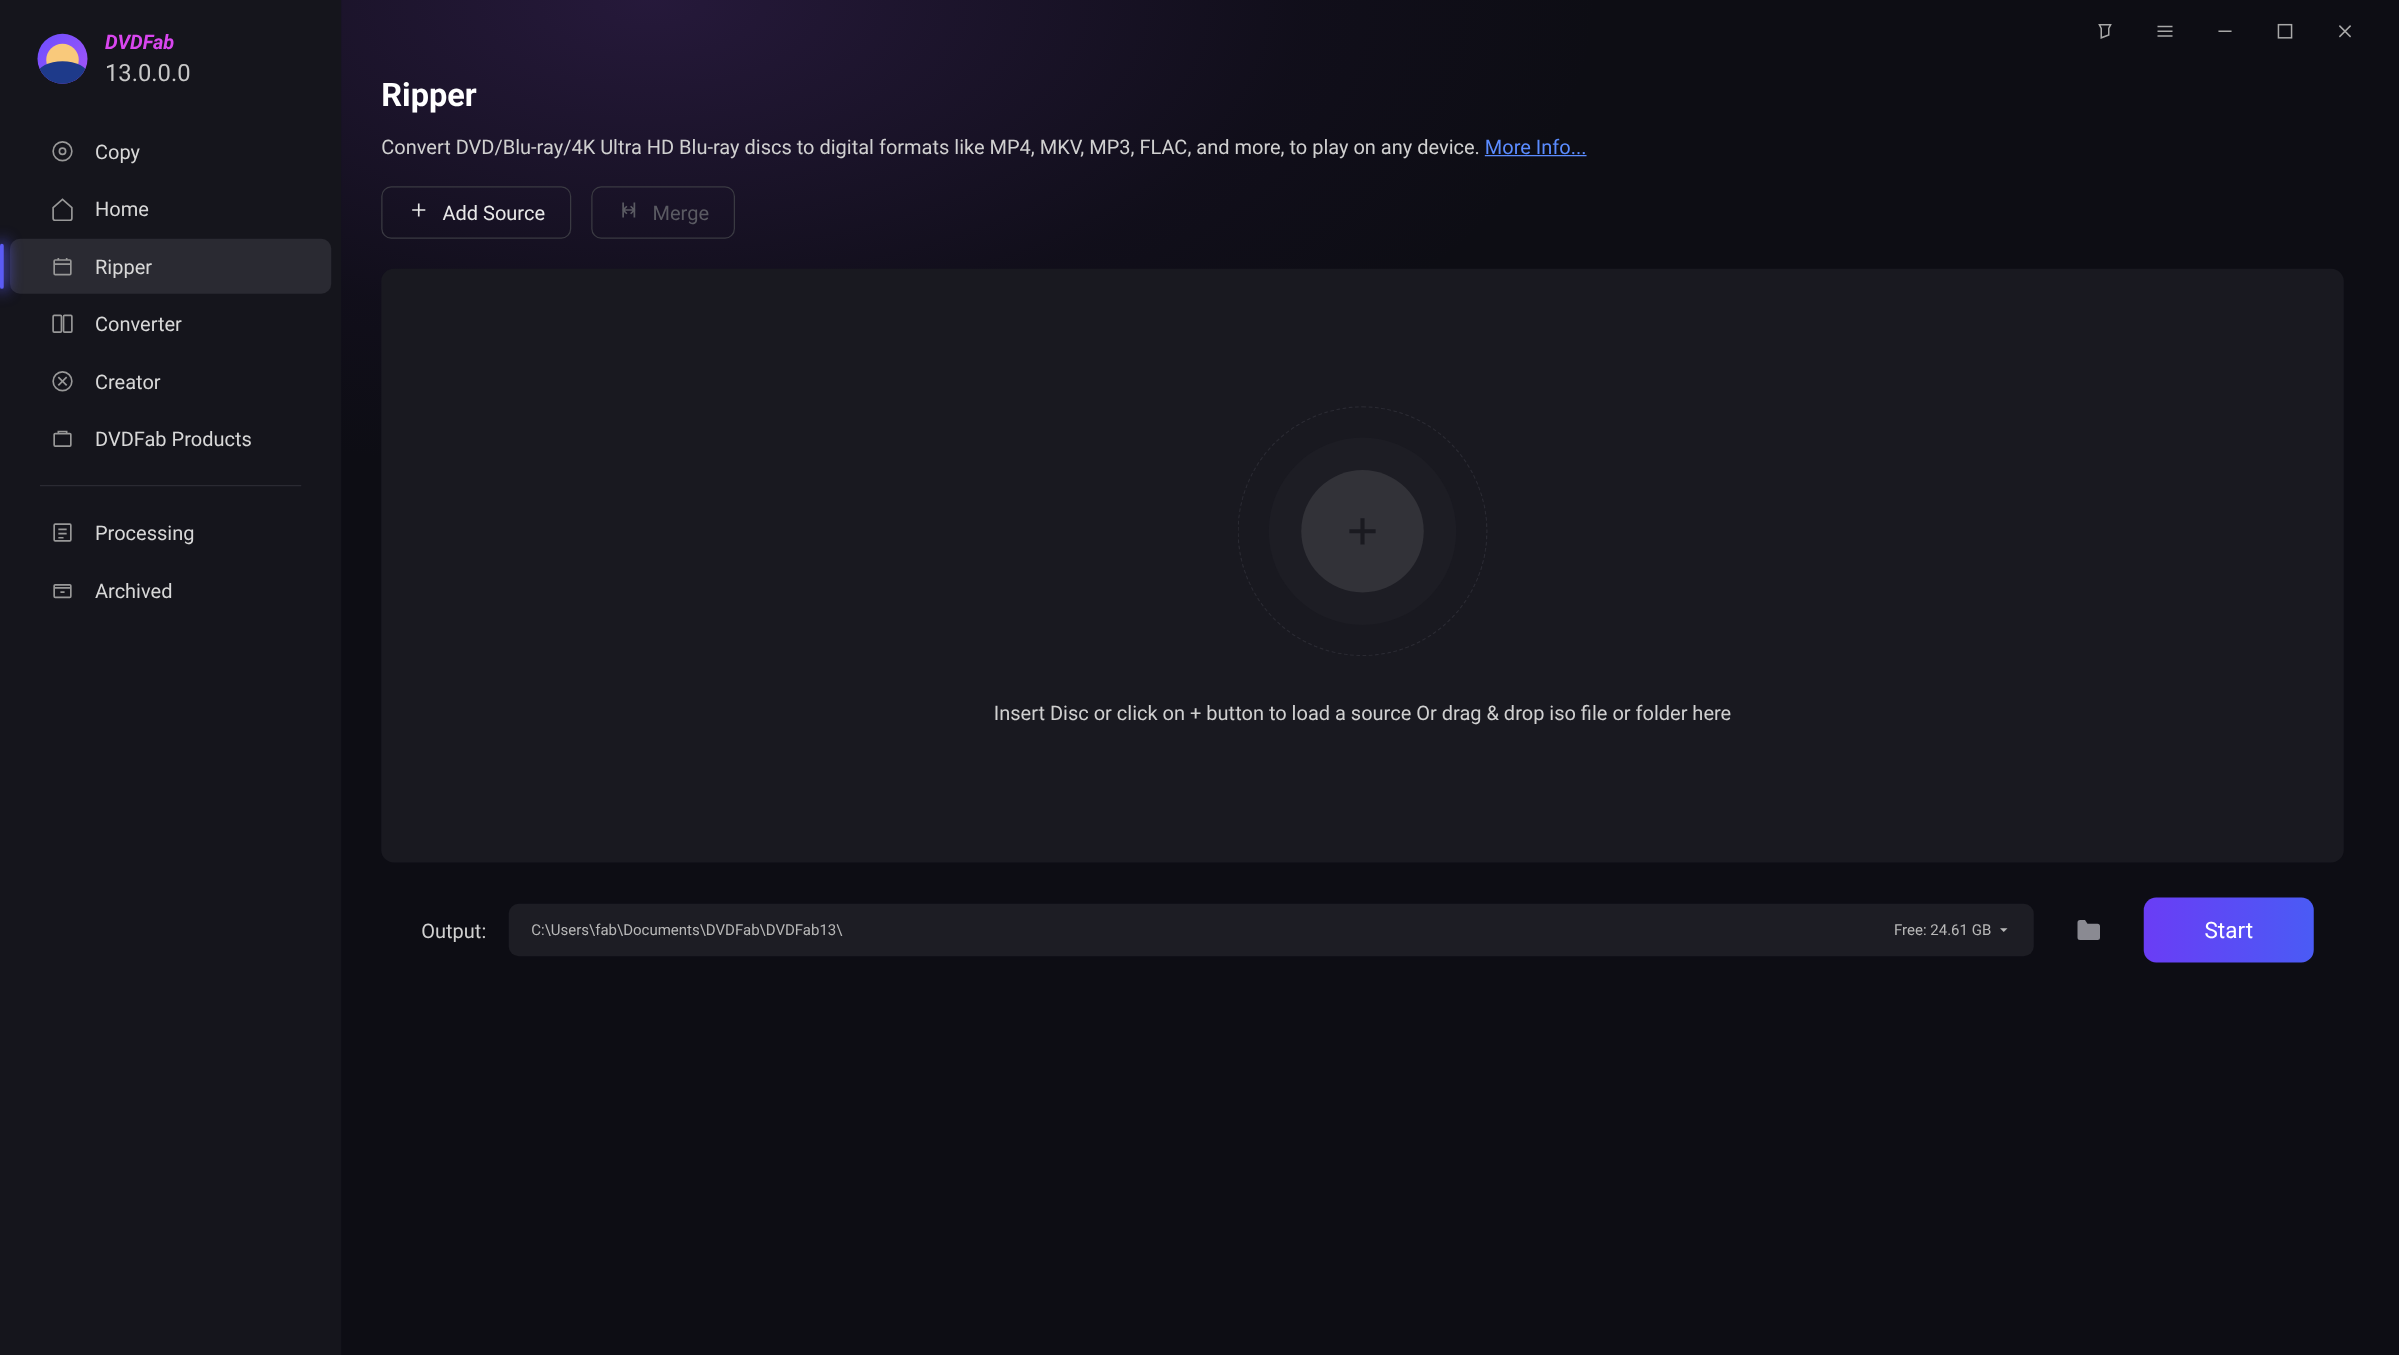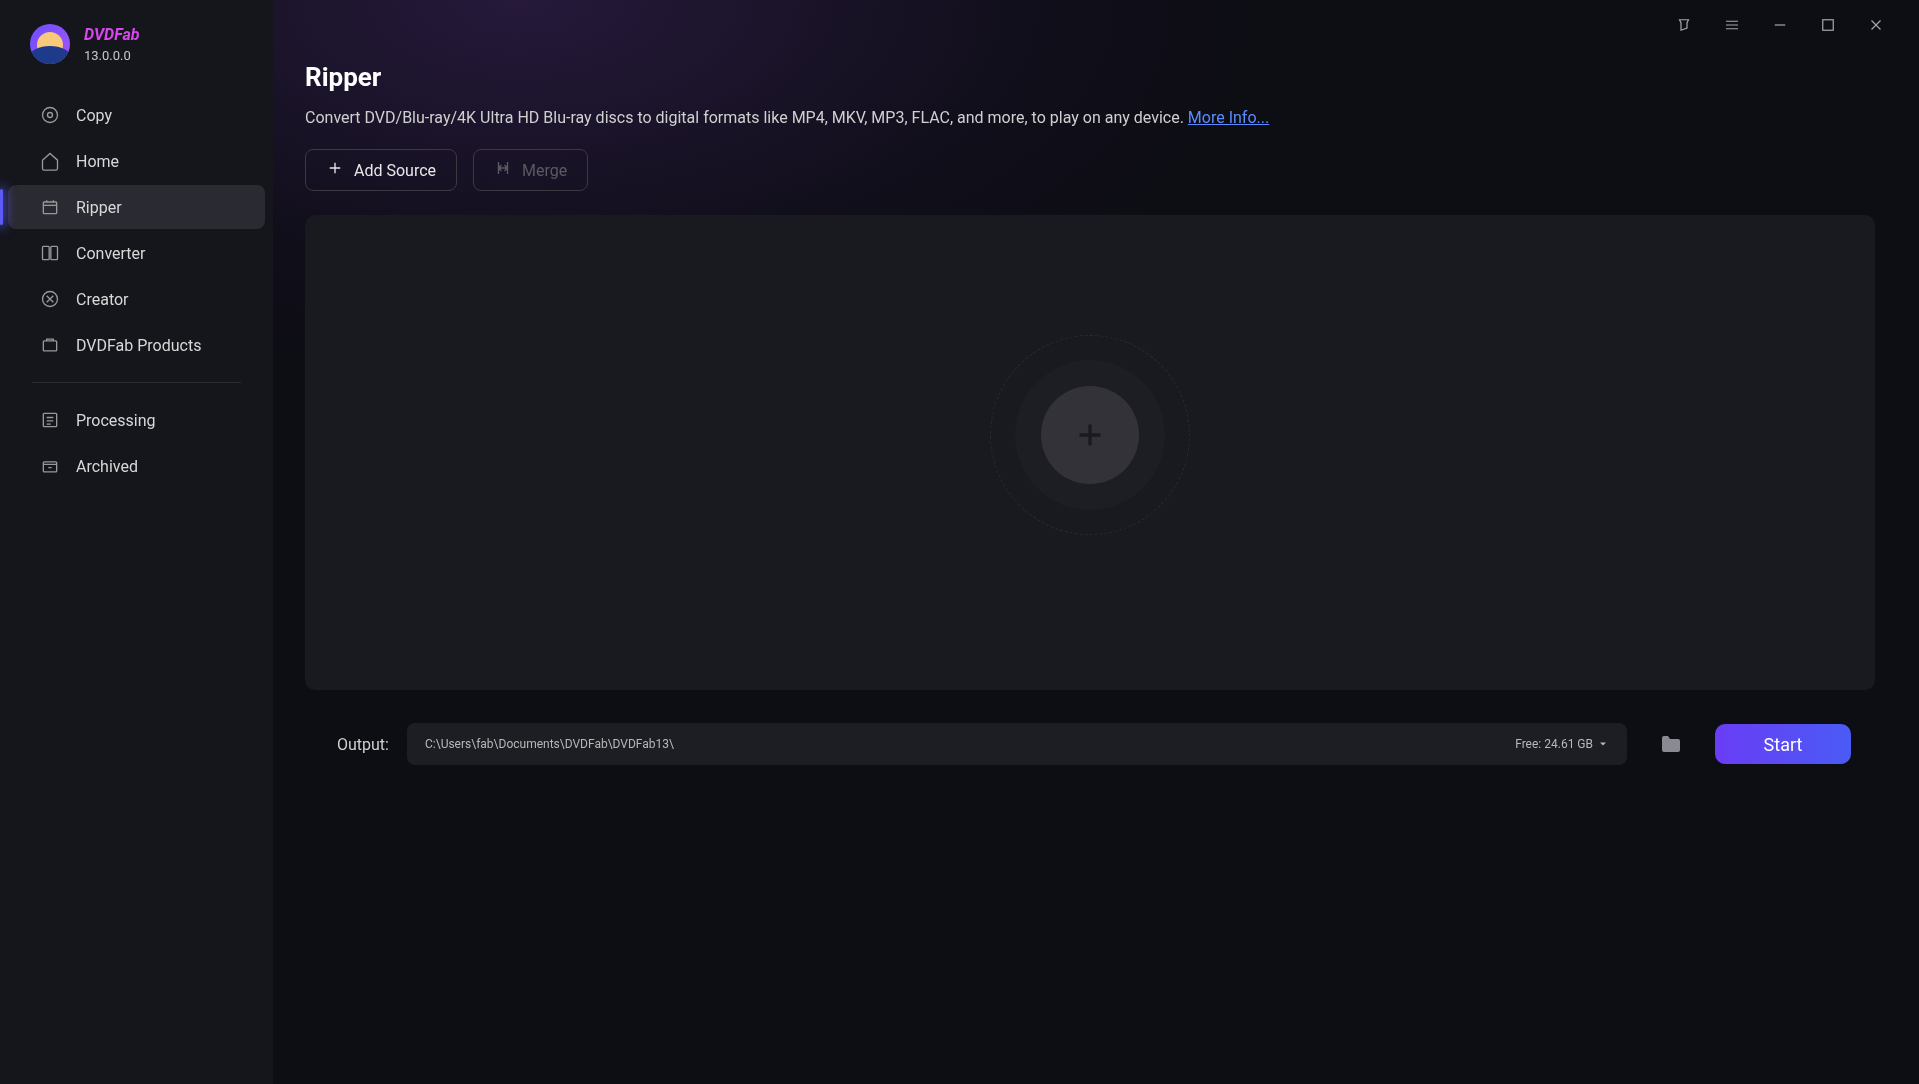"13.0.0.0" .logo-version { font-size: 13px -> 19px }
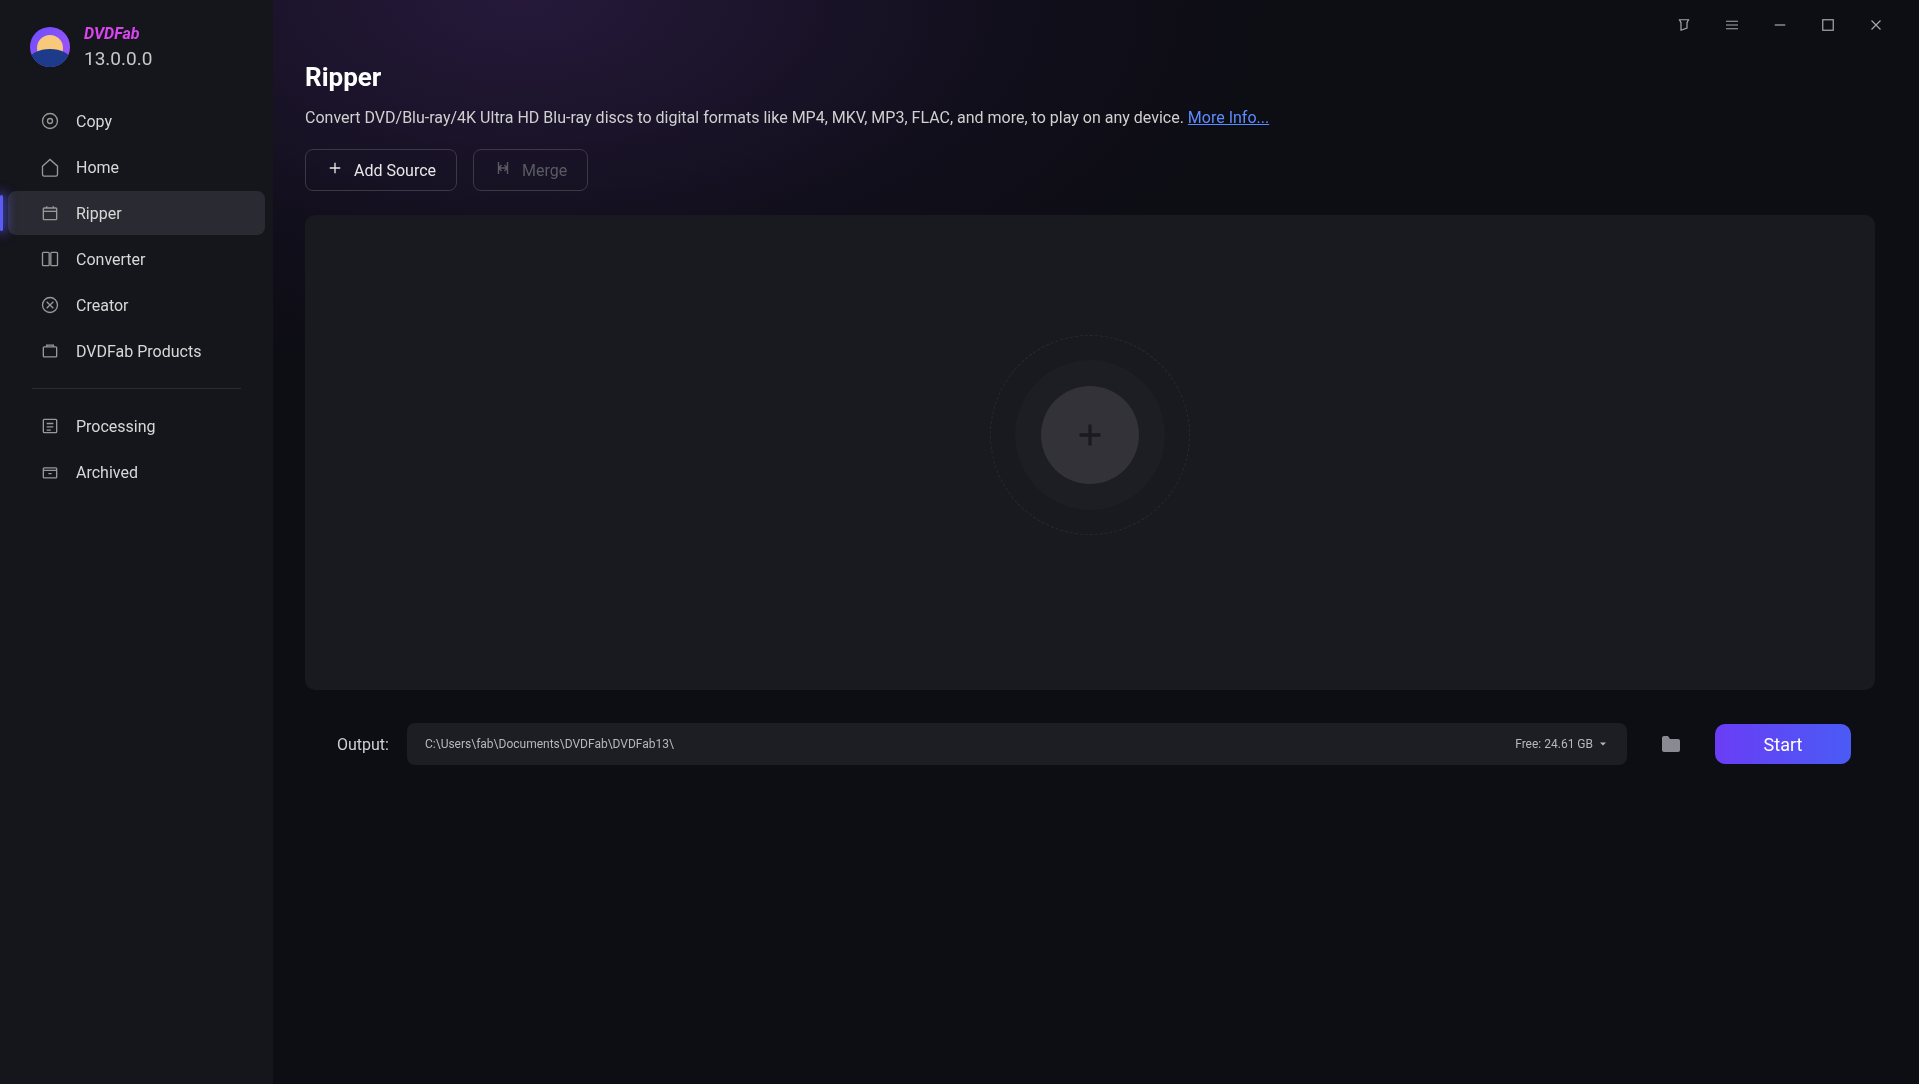"Insert Disc or click on" div.drop-text { html: none -> <div>Insert Disc or click on + button to load a source Or drag &amp; drop iso file or folder here</div> }
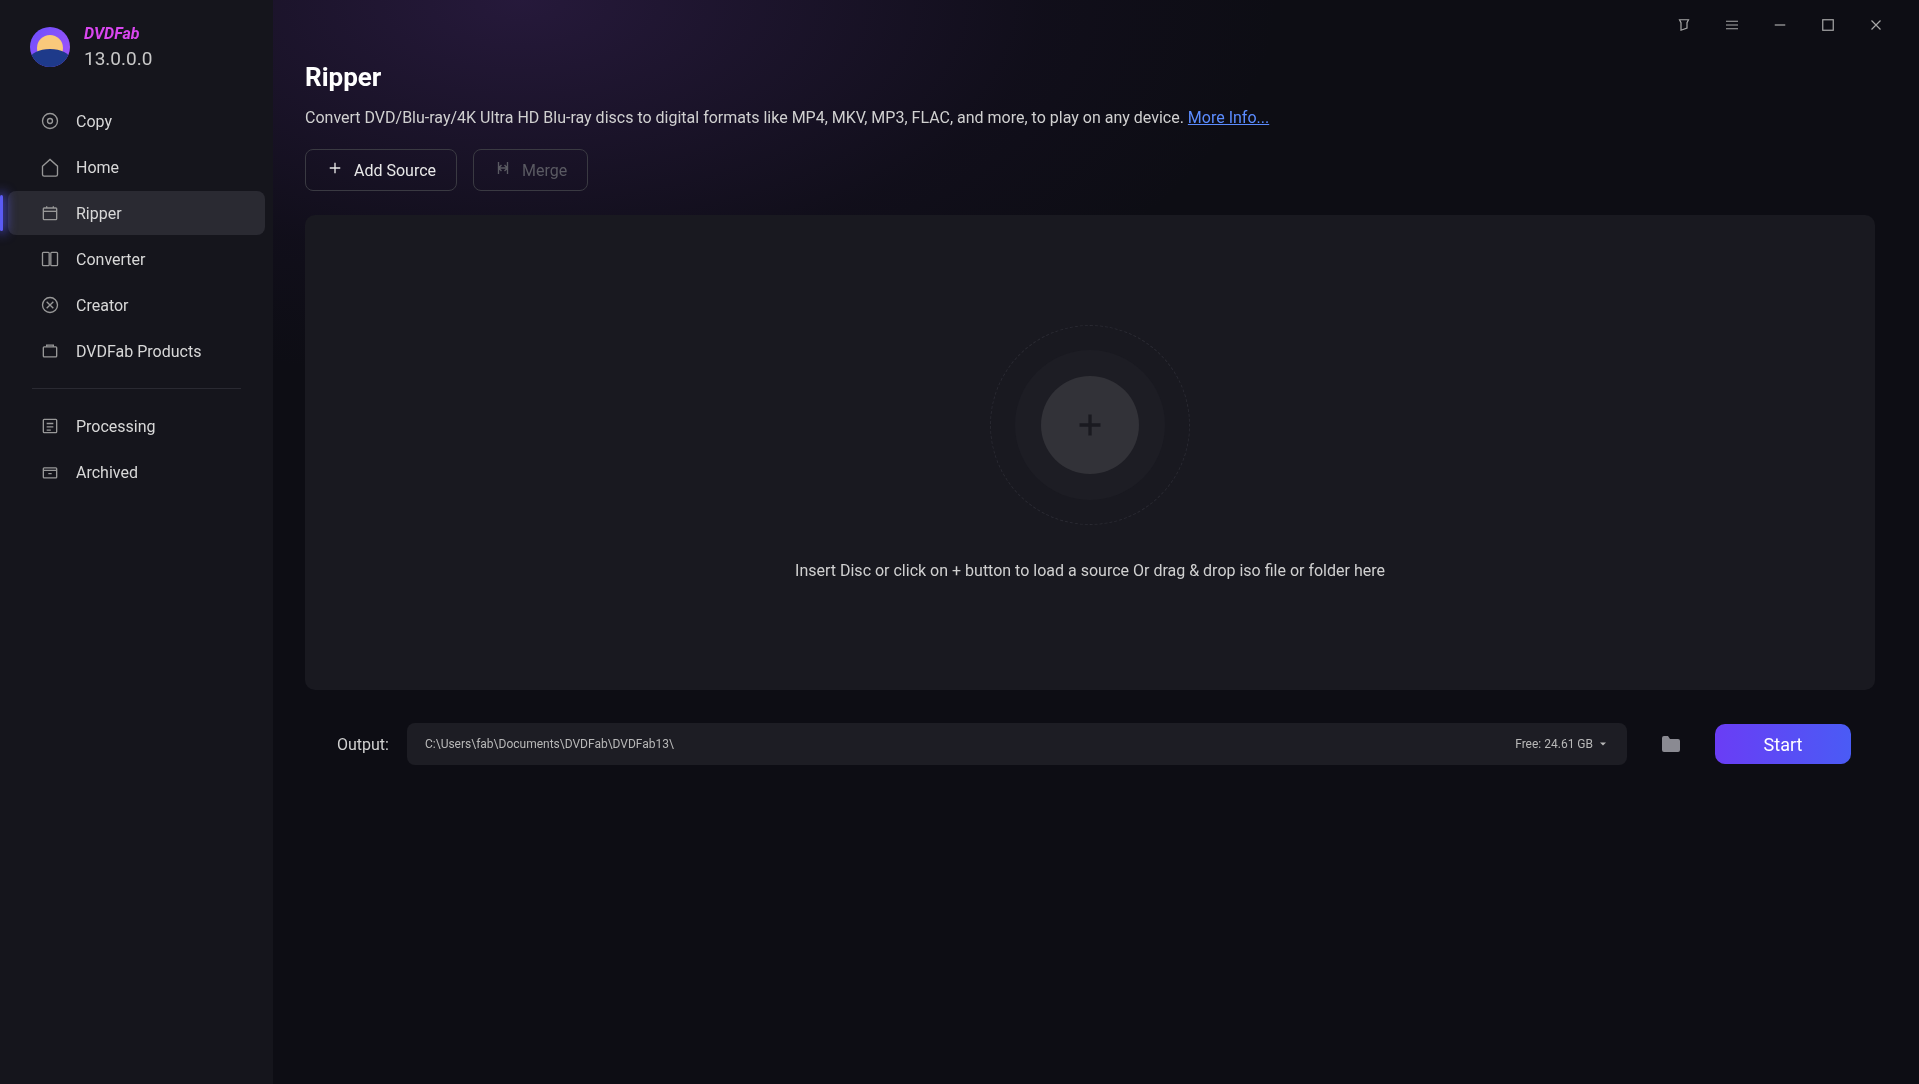"Start" .start-btn { height: 40px -> 52px }
